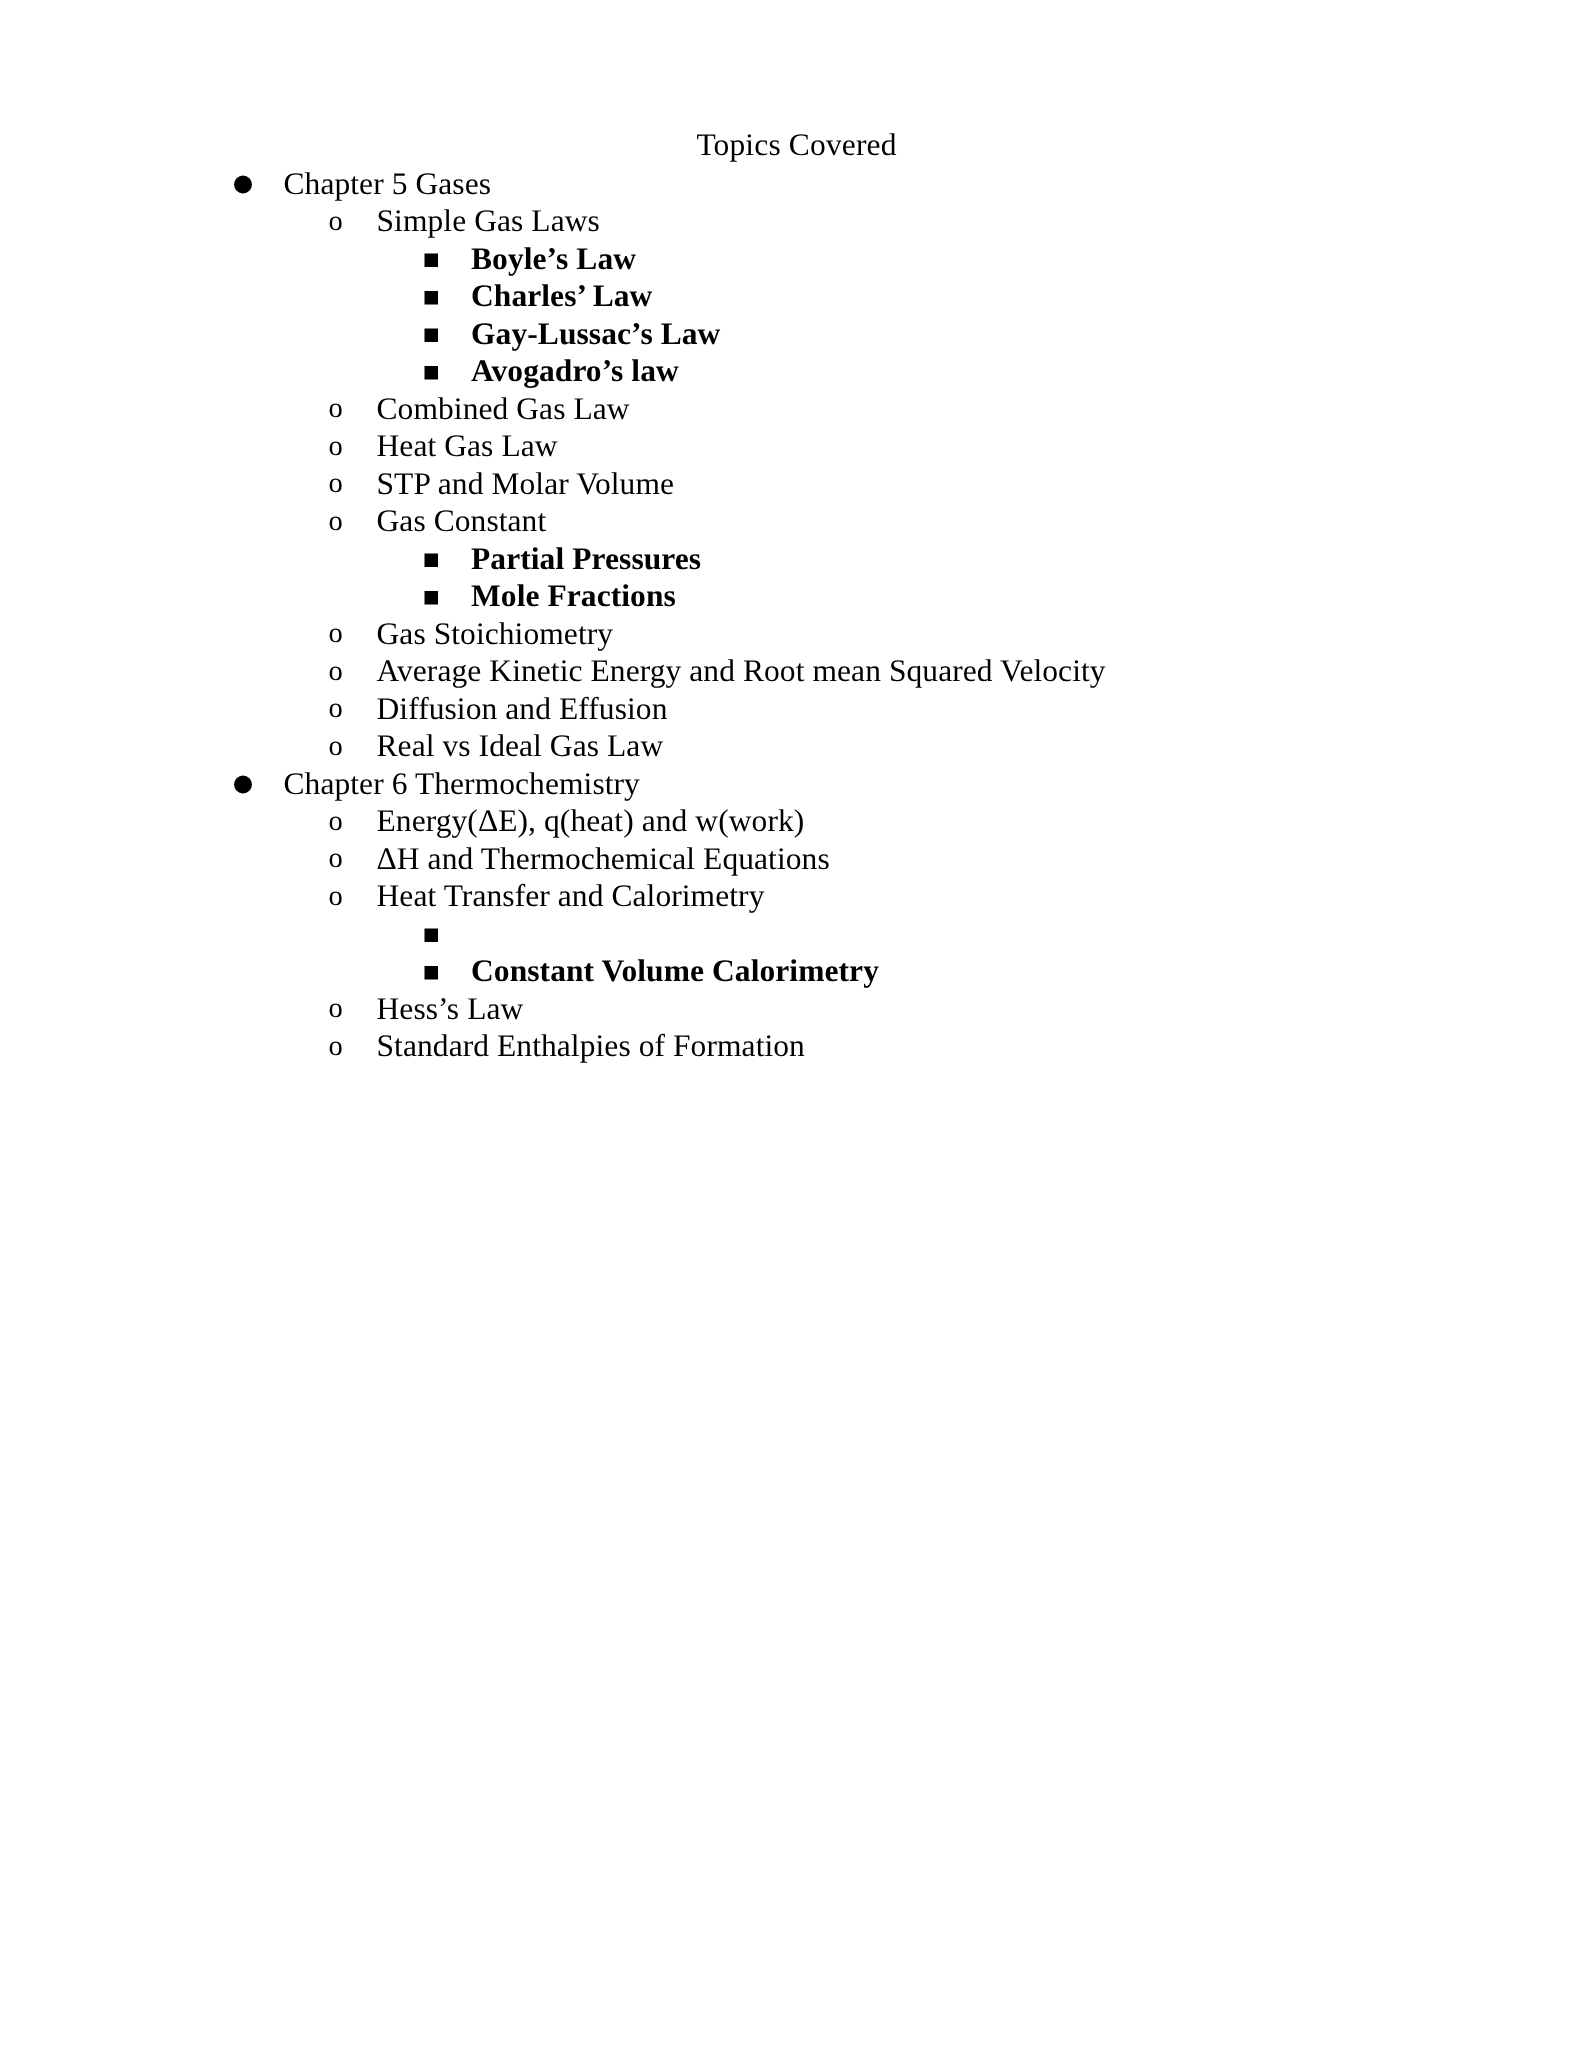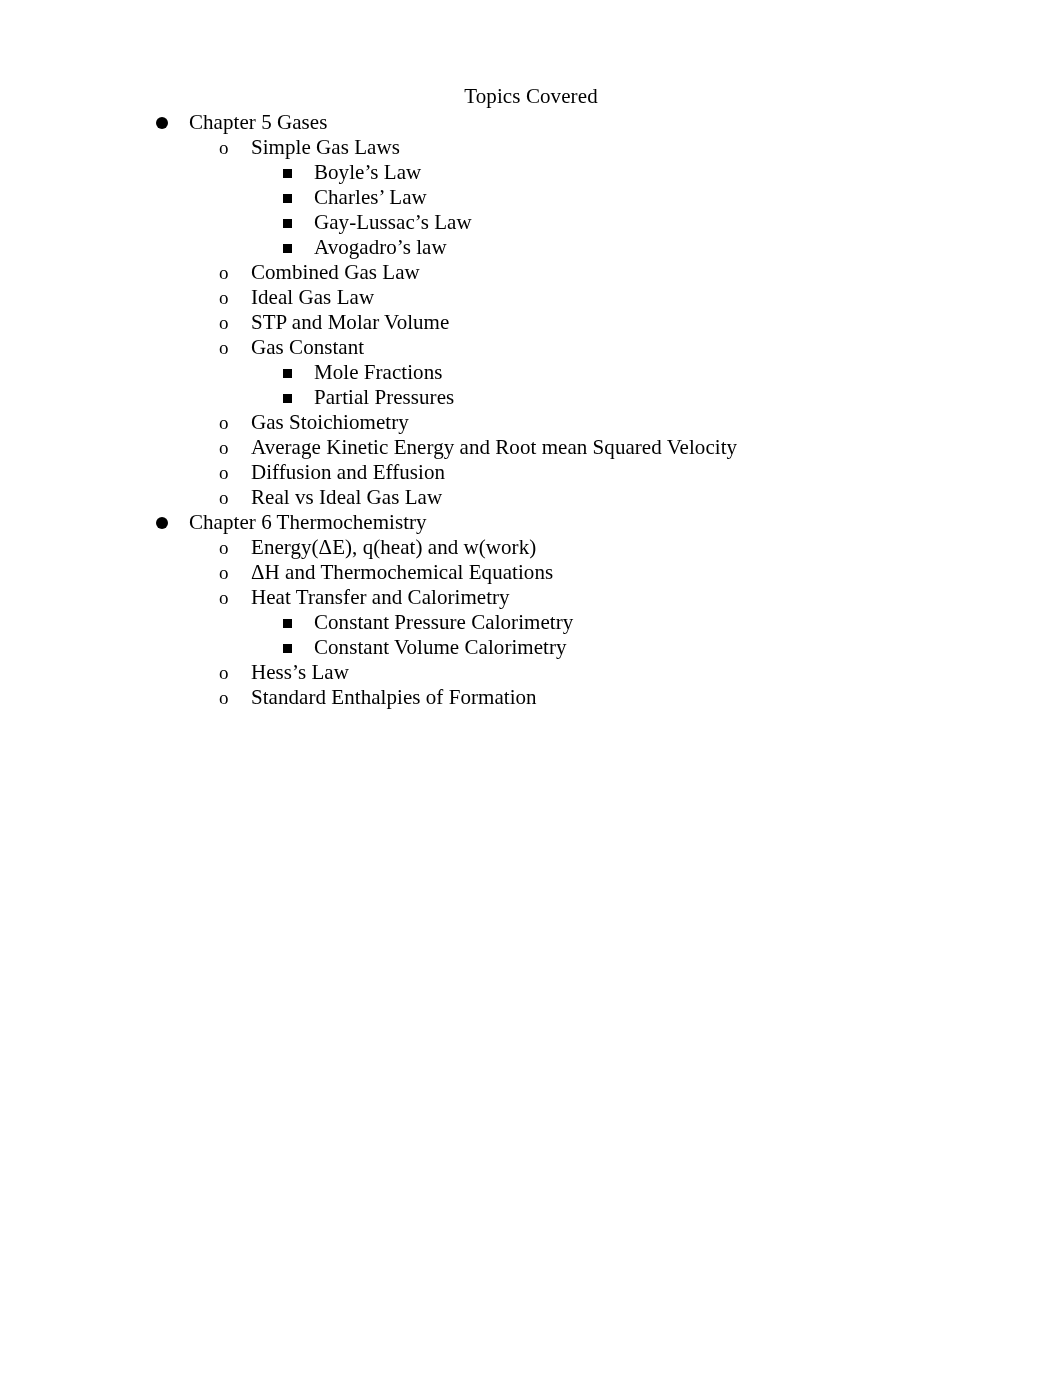"Boyle’s Law" .lvl3 > .label { font-weight: none -> bold }
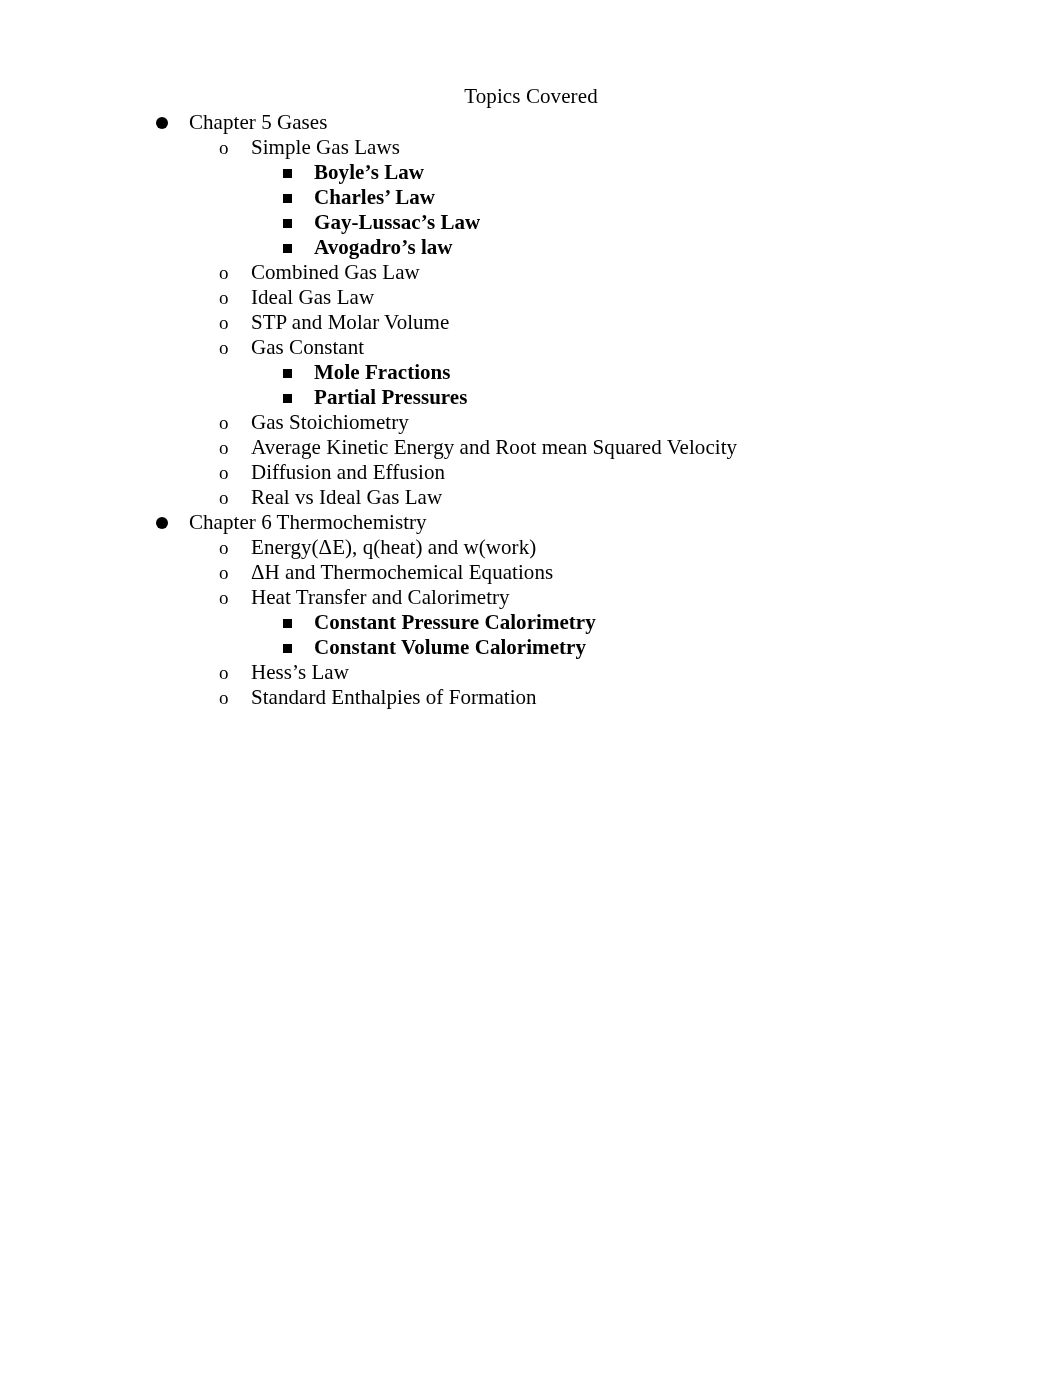"Ideal Gas Law" span.label { text: Ideal -> Heat }
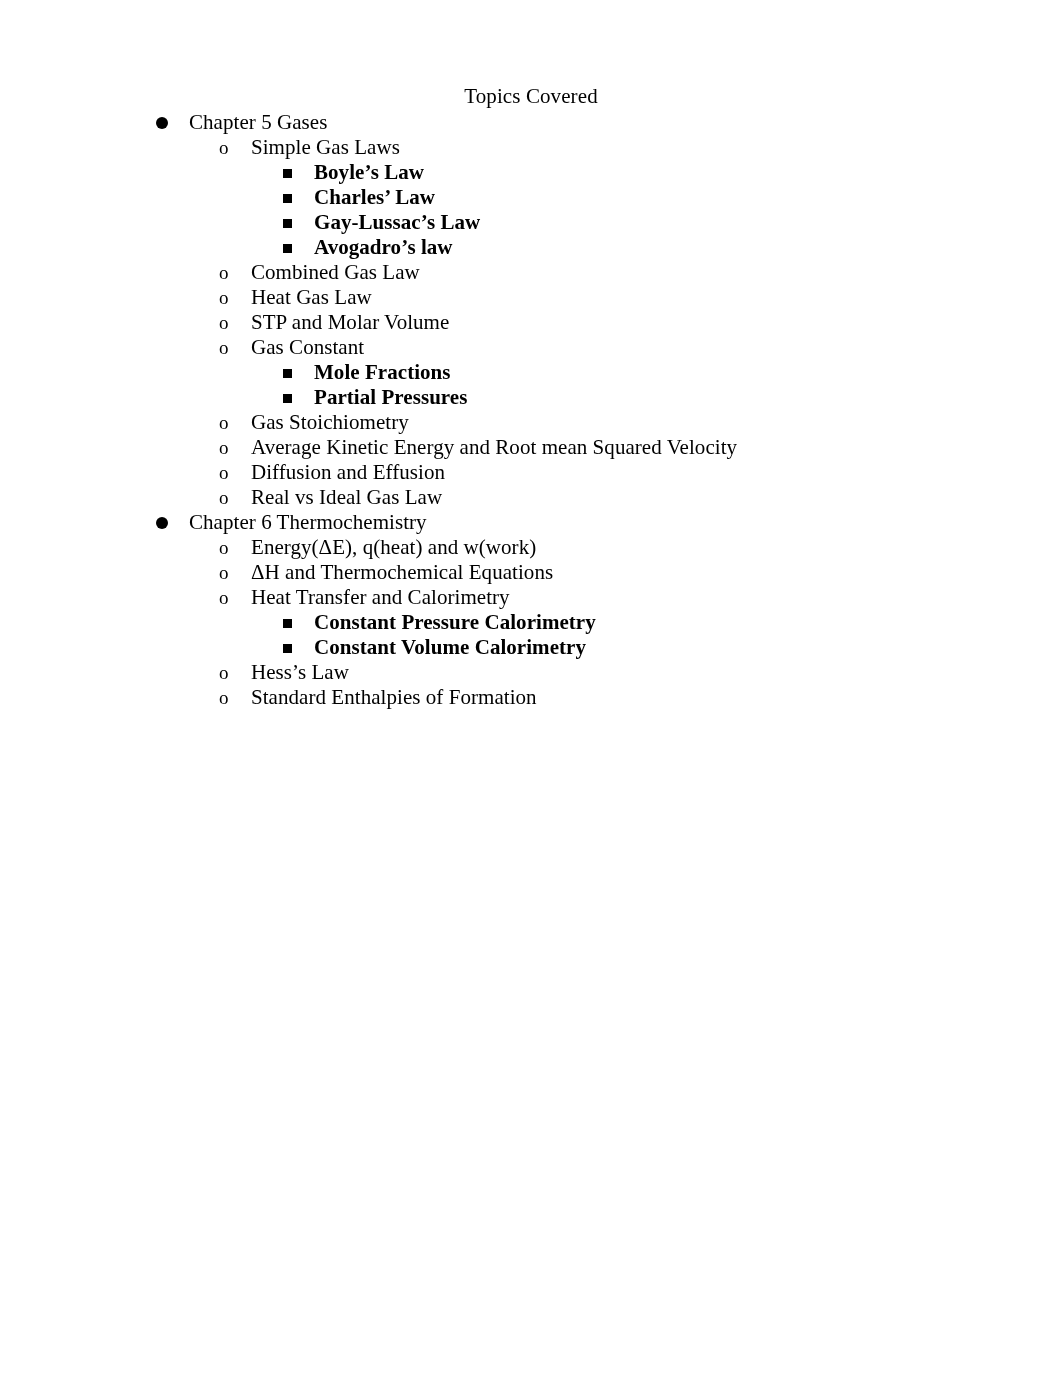"Mole Fractions" div.item { order: before "Partial Pressures" -> after "Partial Pressures" }
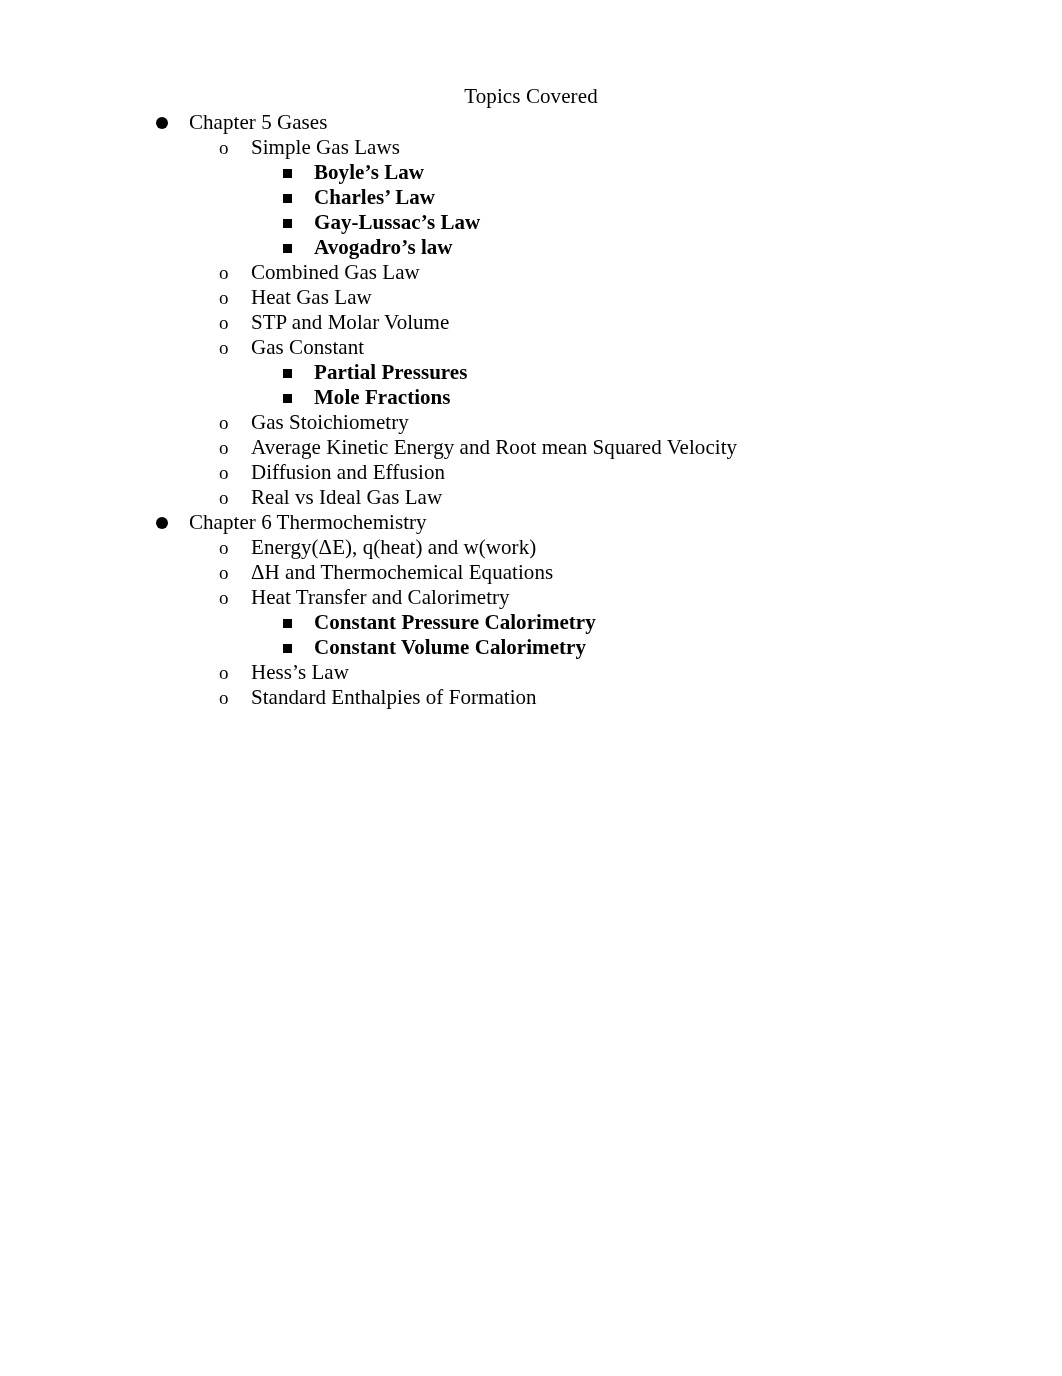"Constant Pressure Calorimetry" span.label { html: <span>Constant Pressure Calorimetry</span> -> none }
